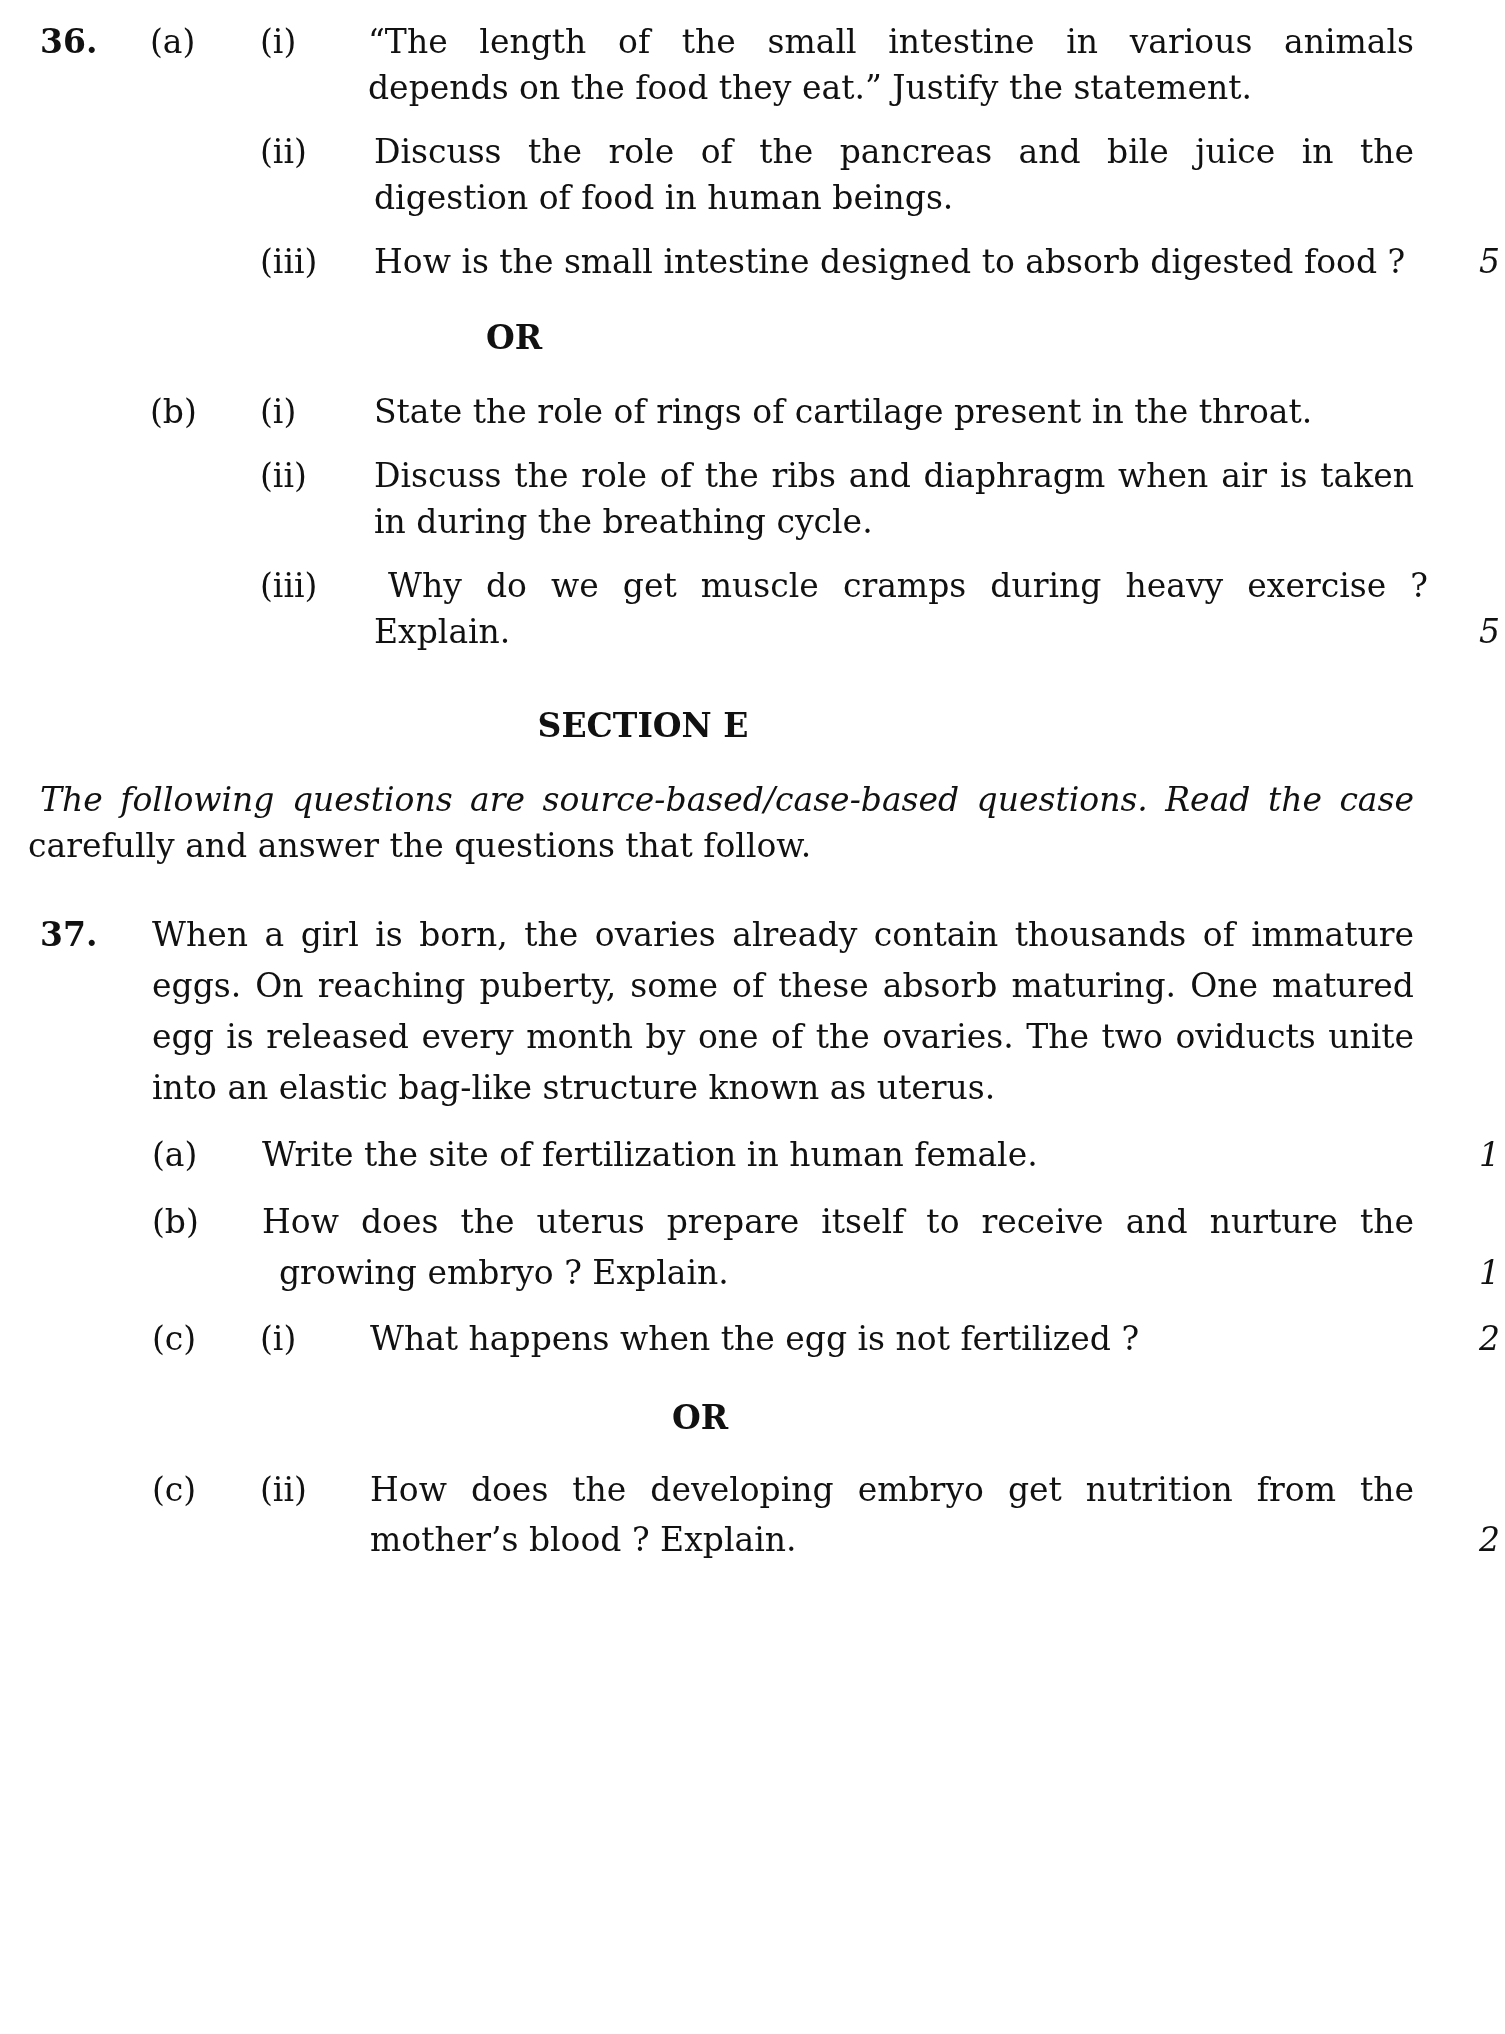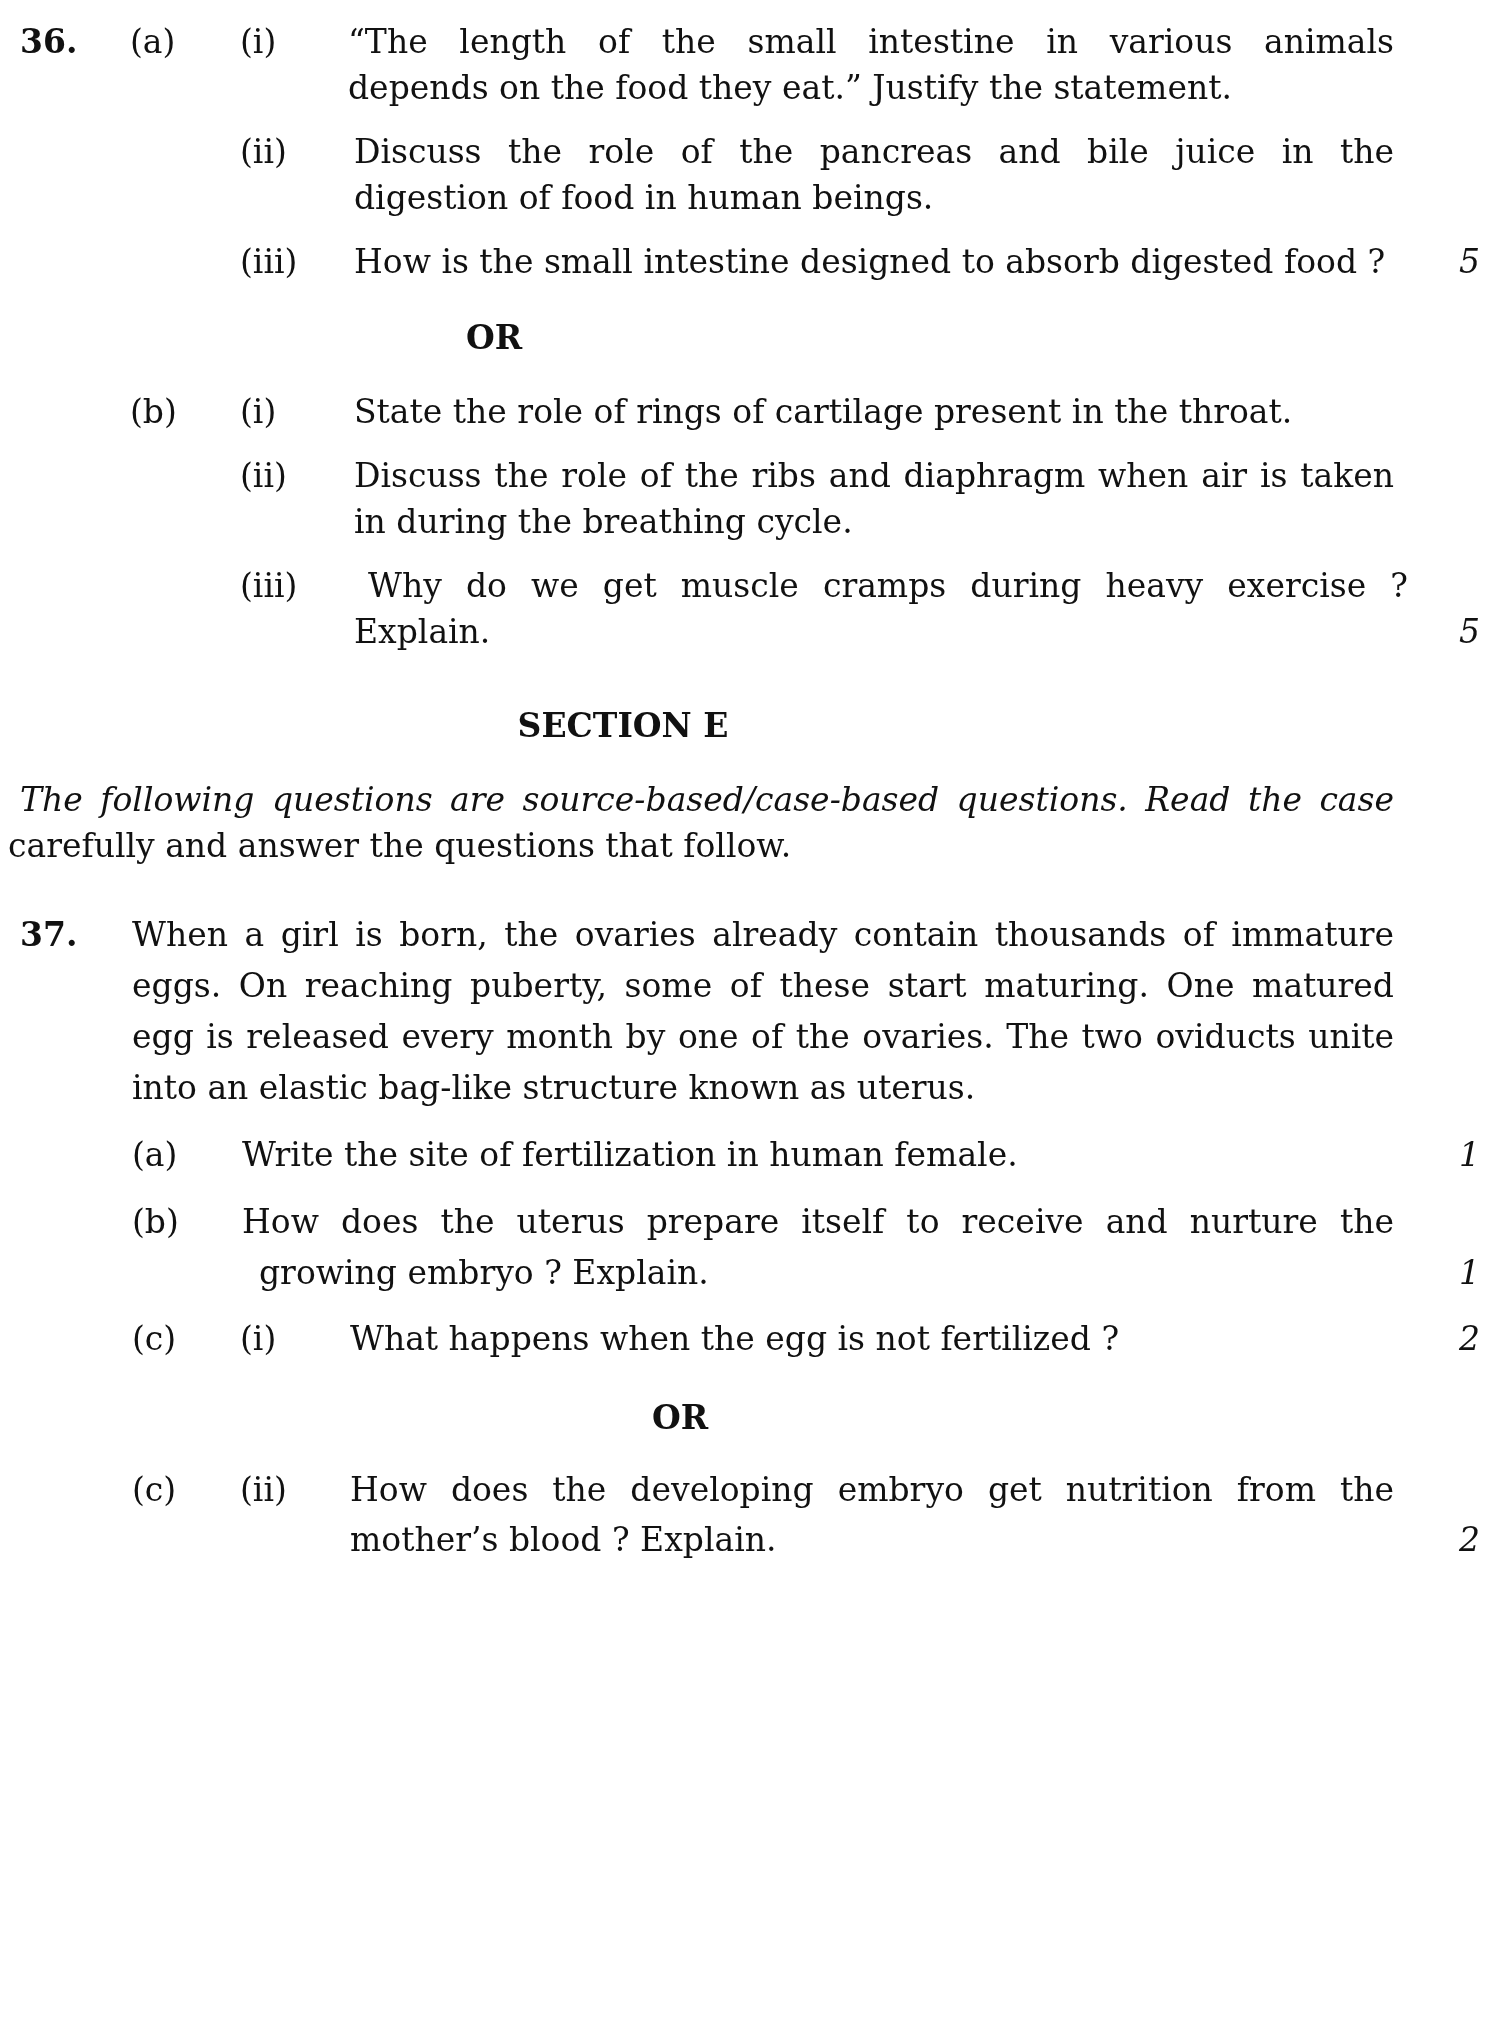"36." .abs { margin-left: none -> 20px }
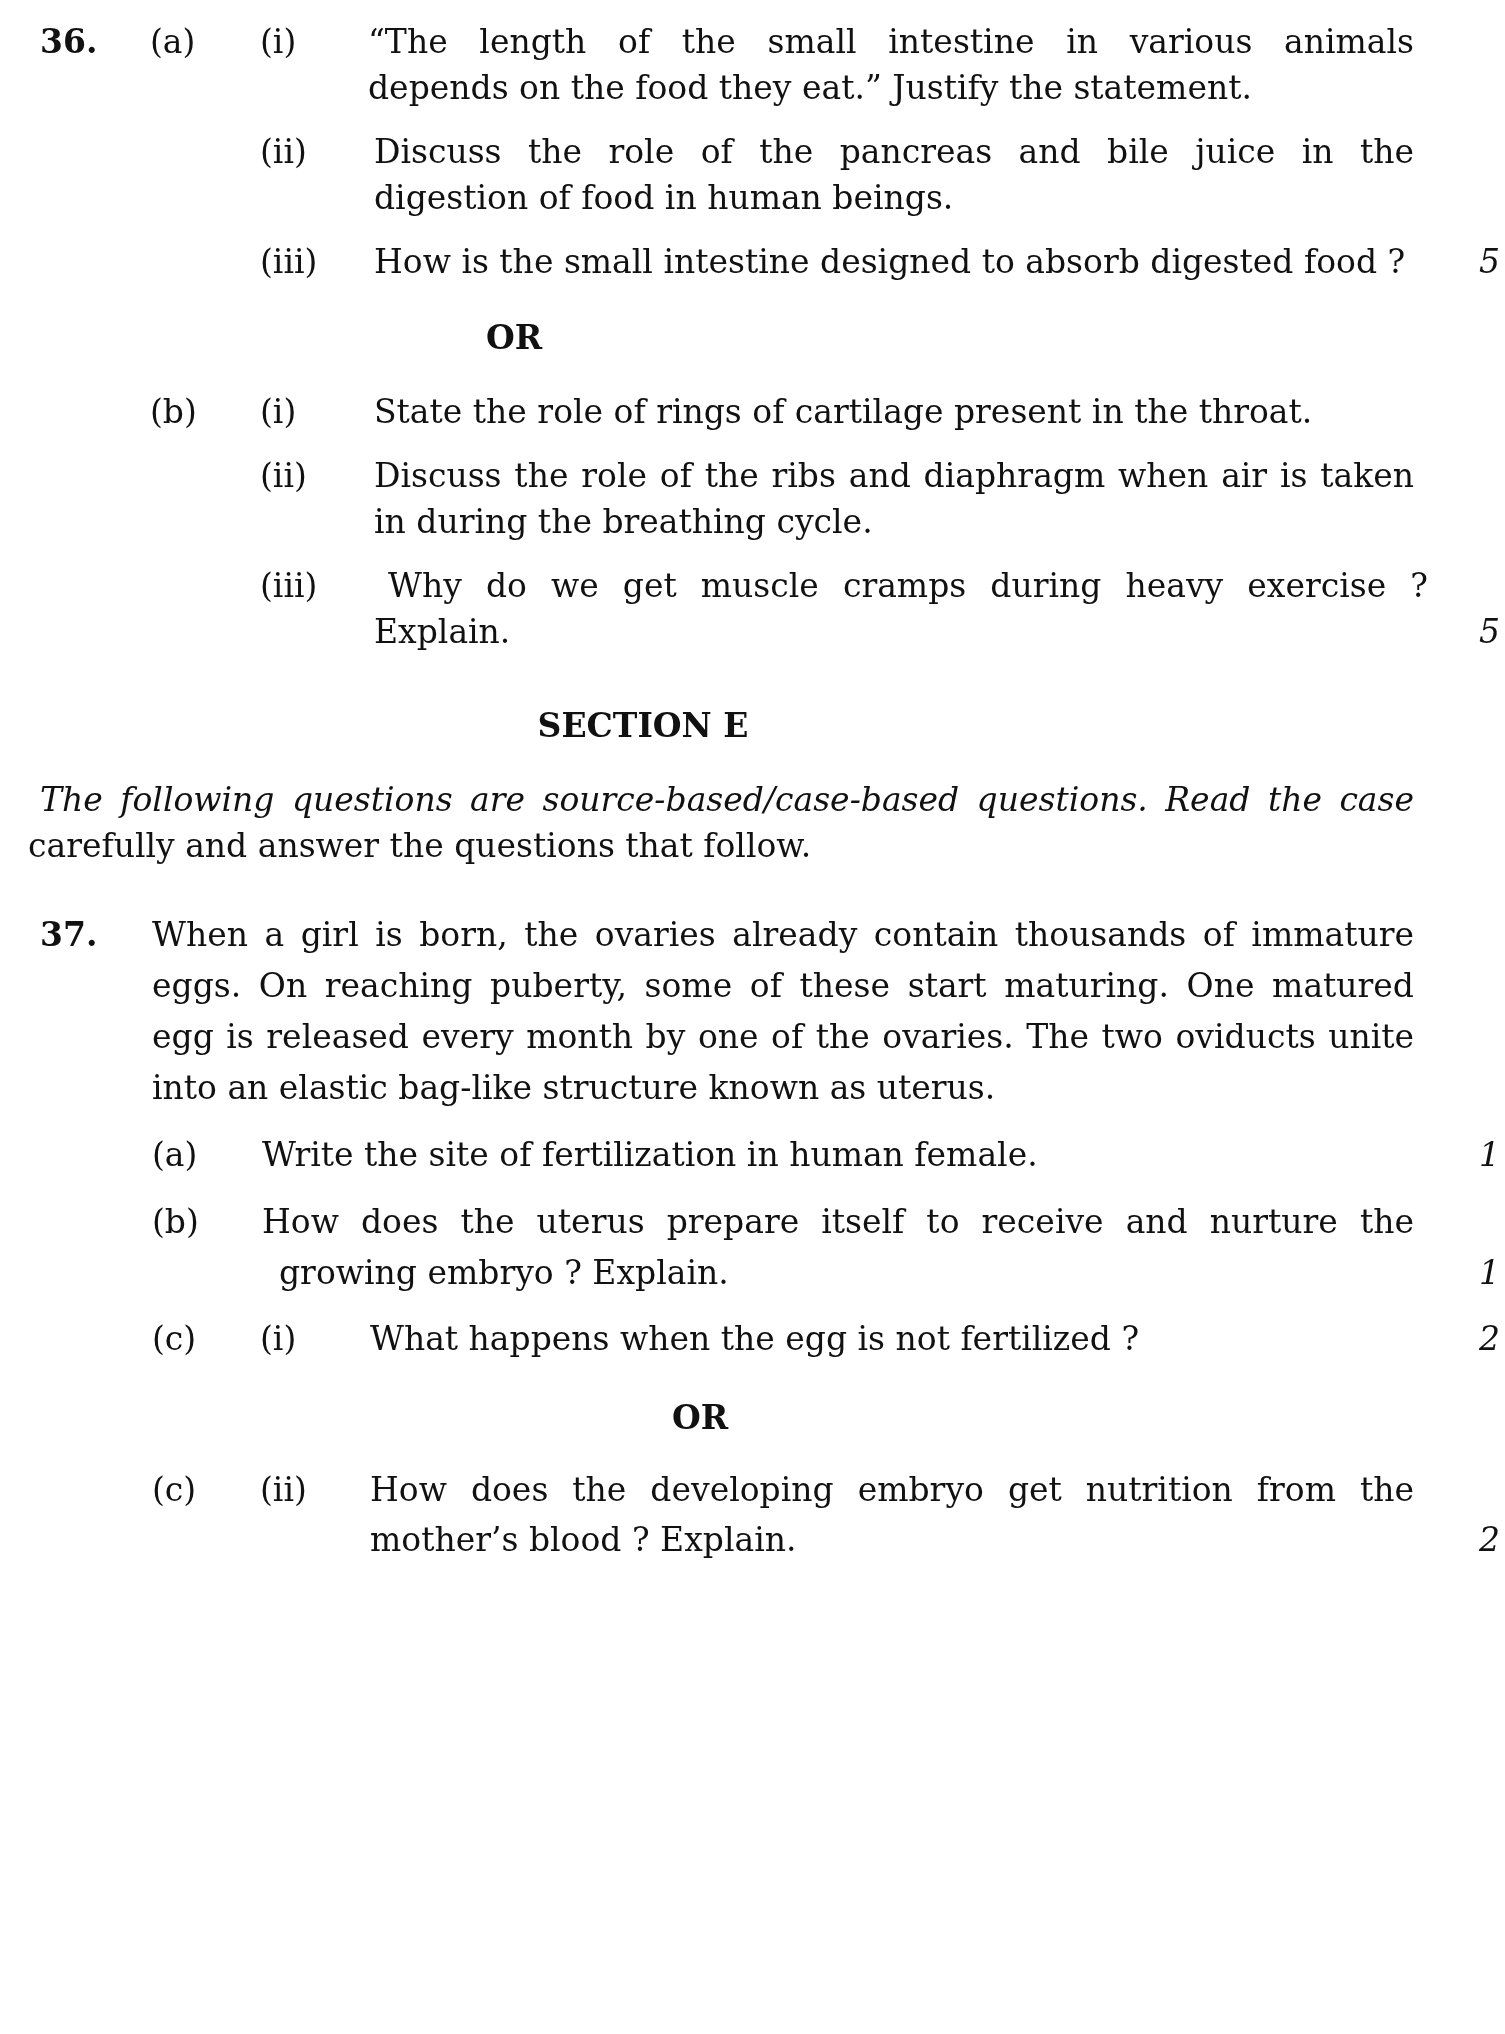"eggs. On reaching puberty, some" div.abs { text: start -> absorb }
